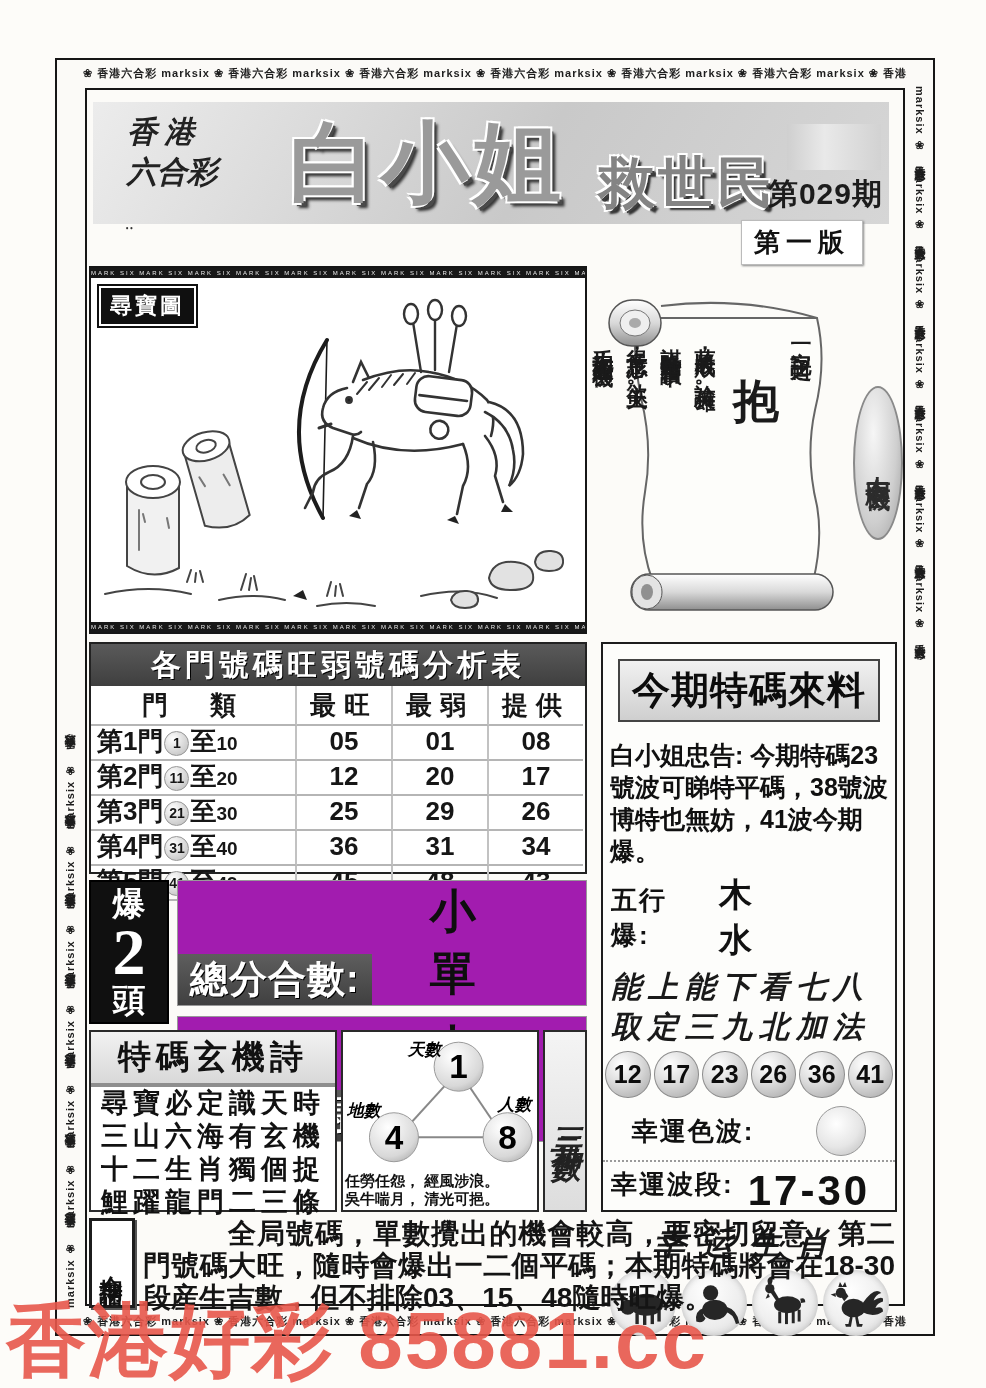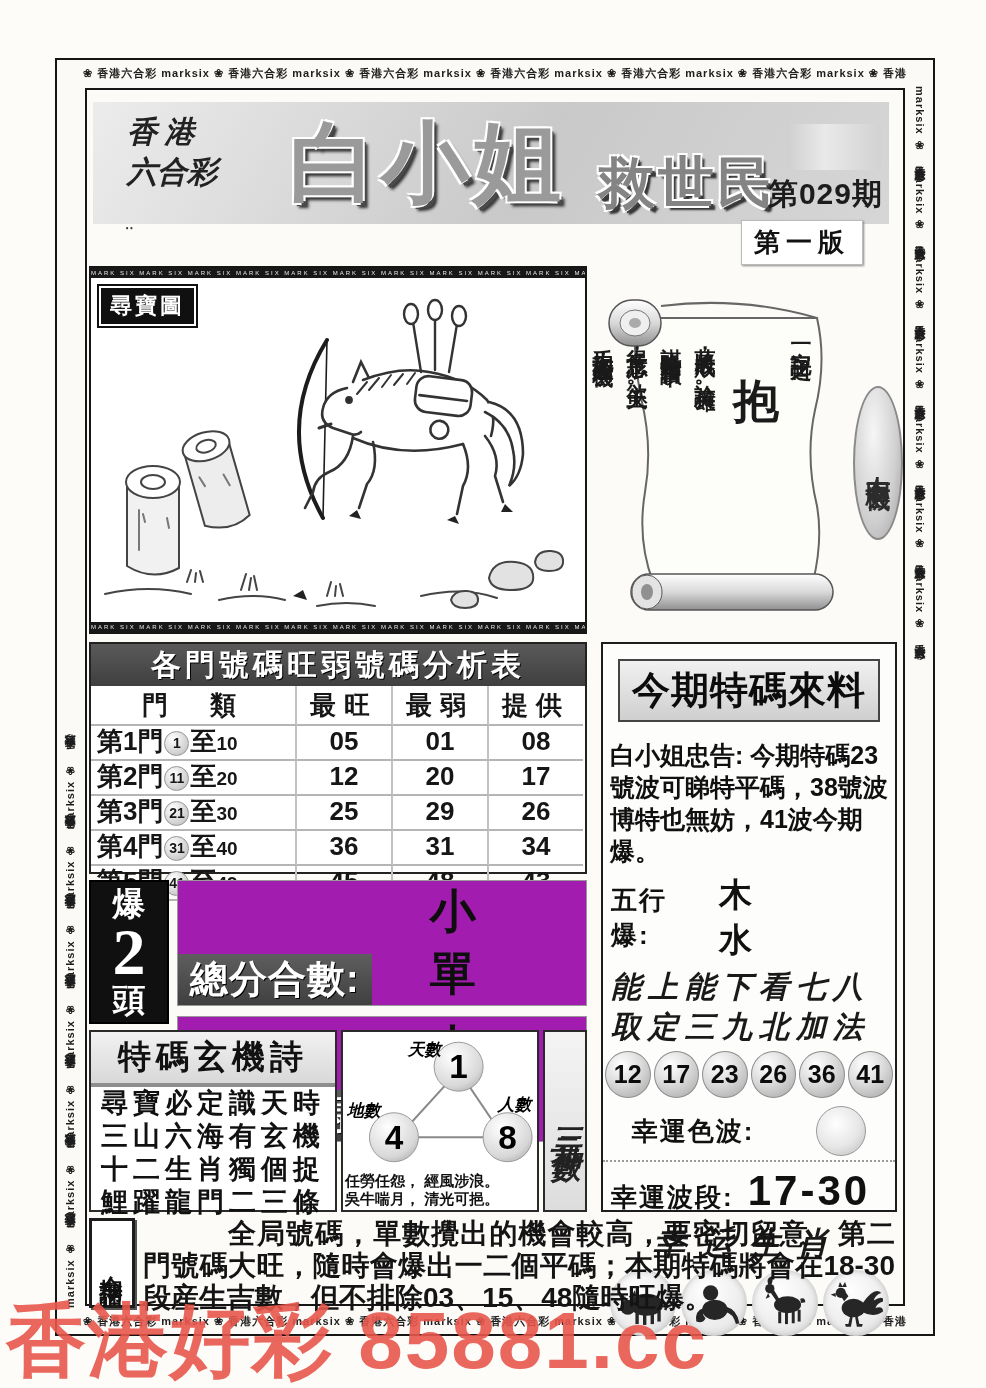"幸運波段:" .rangerow { align-items: flex-end -> flex-start }
